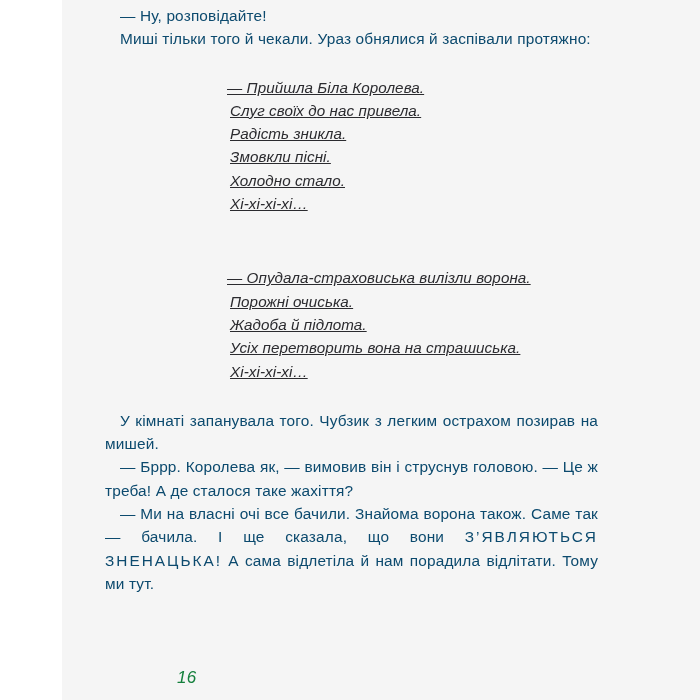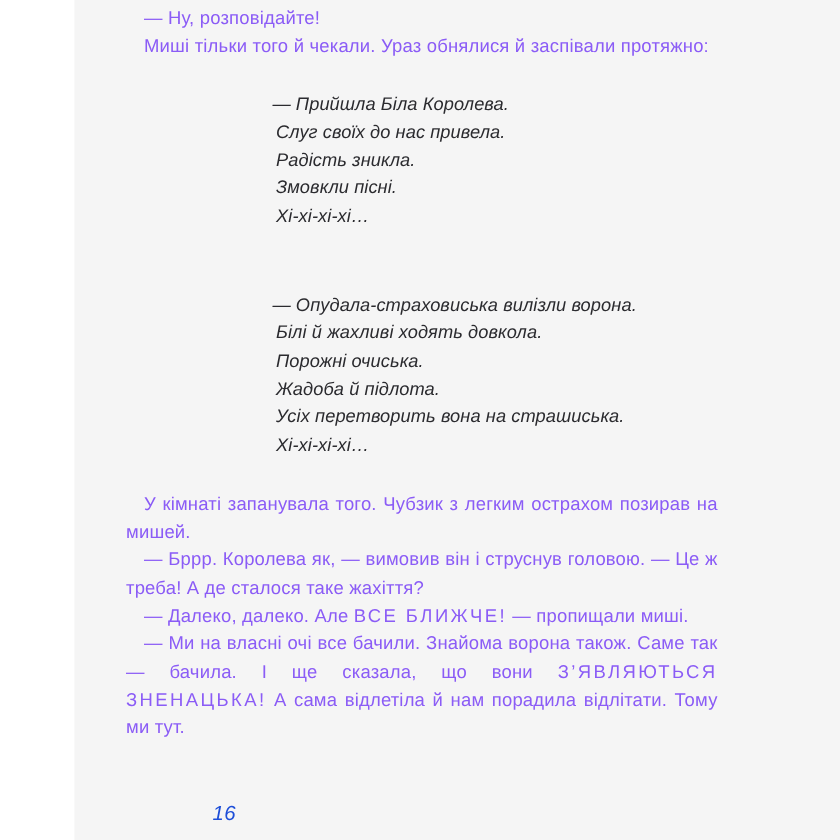"— Ну, розповідайте!" p.body-par { color: #8b5cf6 -> #0c4a6e }
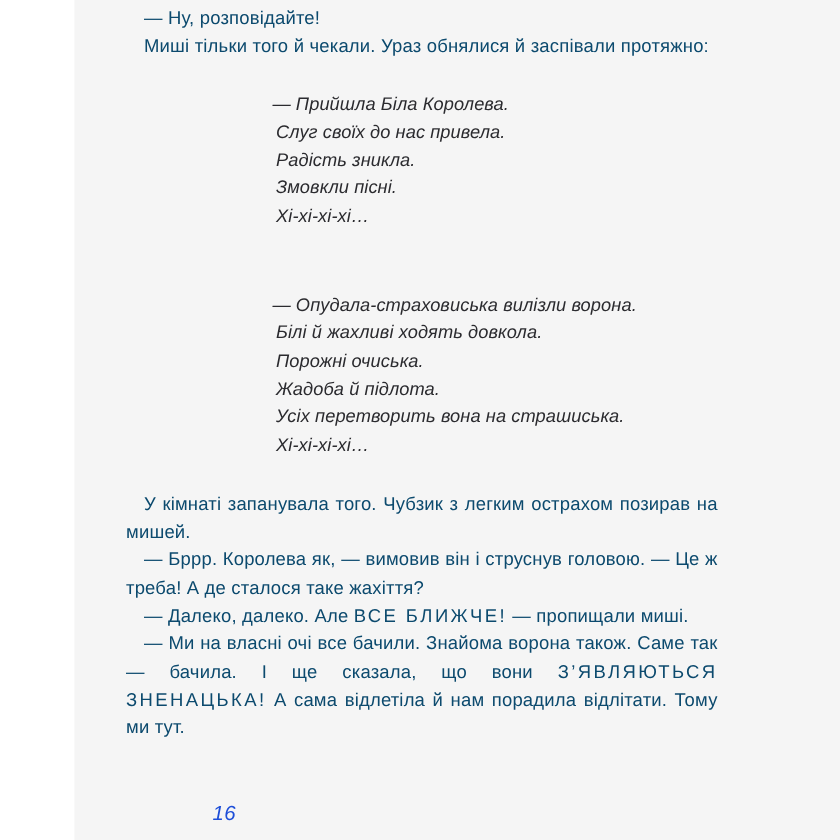"— Прийшла Біла Королева." .verse .verse-line { text-decoration: none -> underline }
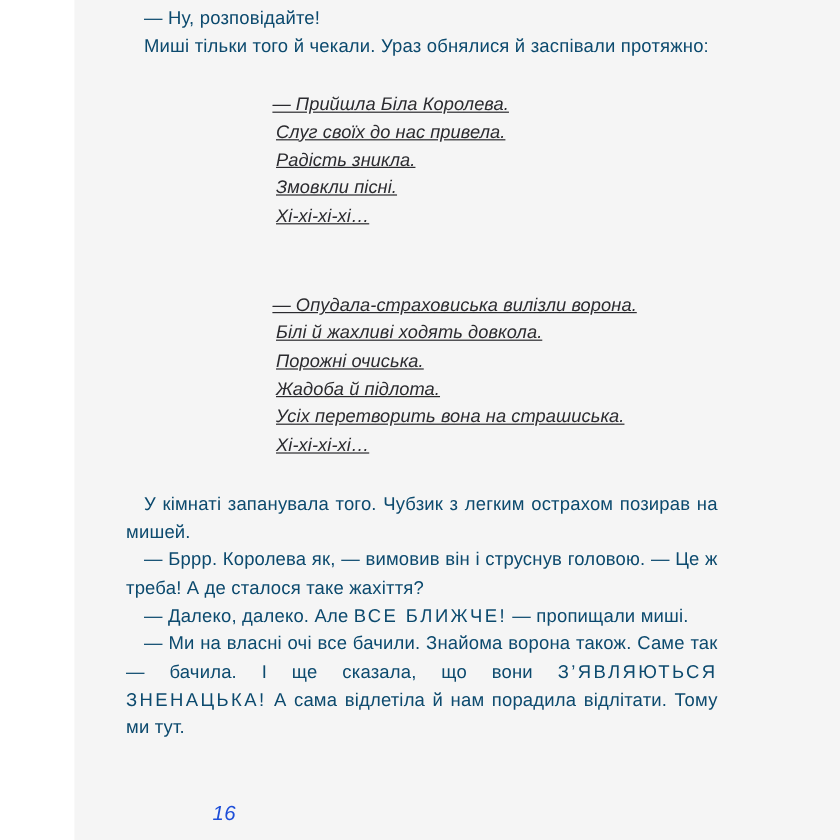"Холодно стало." span.verse-line { html: none -> <span>Холодно стало.</span> }
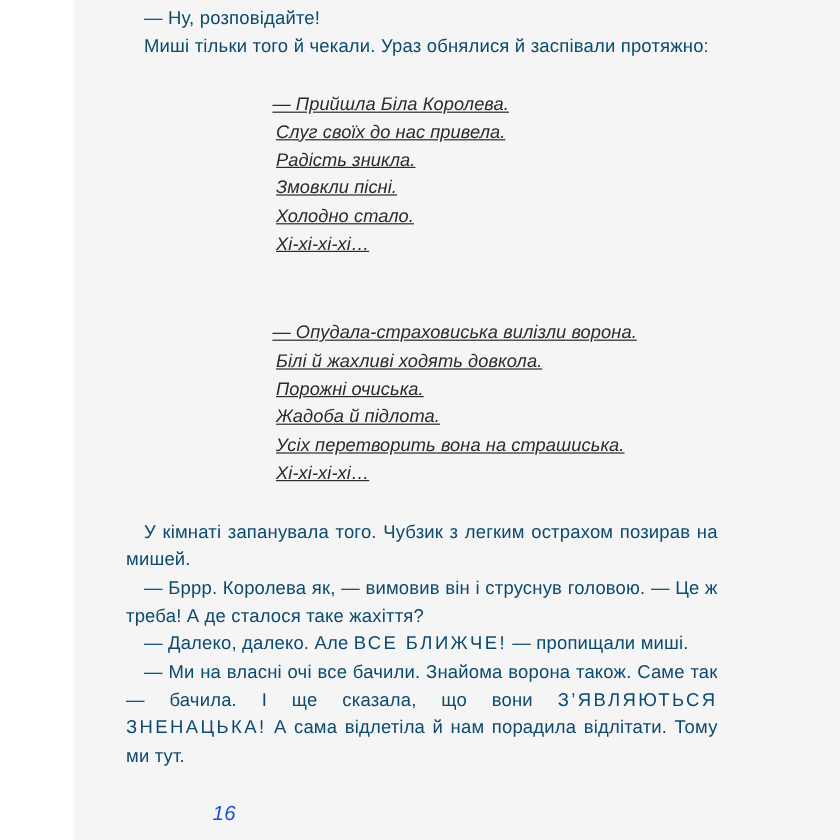"Білі й жахливі ходять довкола." span.verse-line { html: <span>Білі й жахливі ходять довкола.</span> -> none }
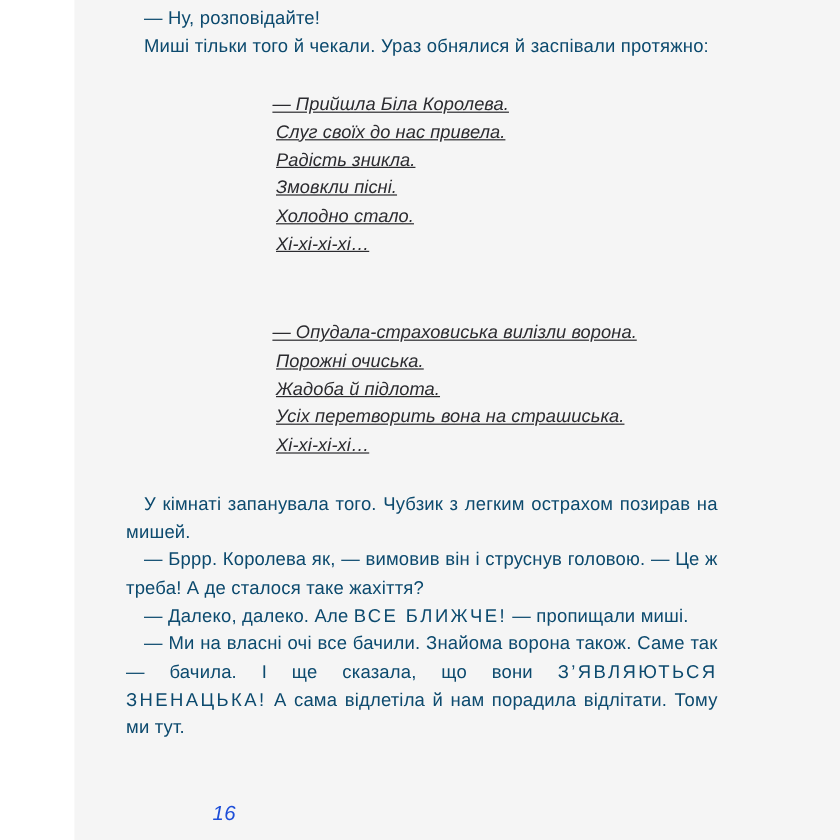"— Далеко, далеко. Але ВСЕ" p.body-par { html: <p> <span>— Далеко, далеко. Але </span><span>ВСЕ БЛИЖЧЕ!</span><span> — пропищали миші.</span> </p> -> none }
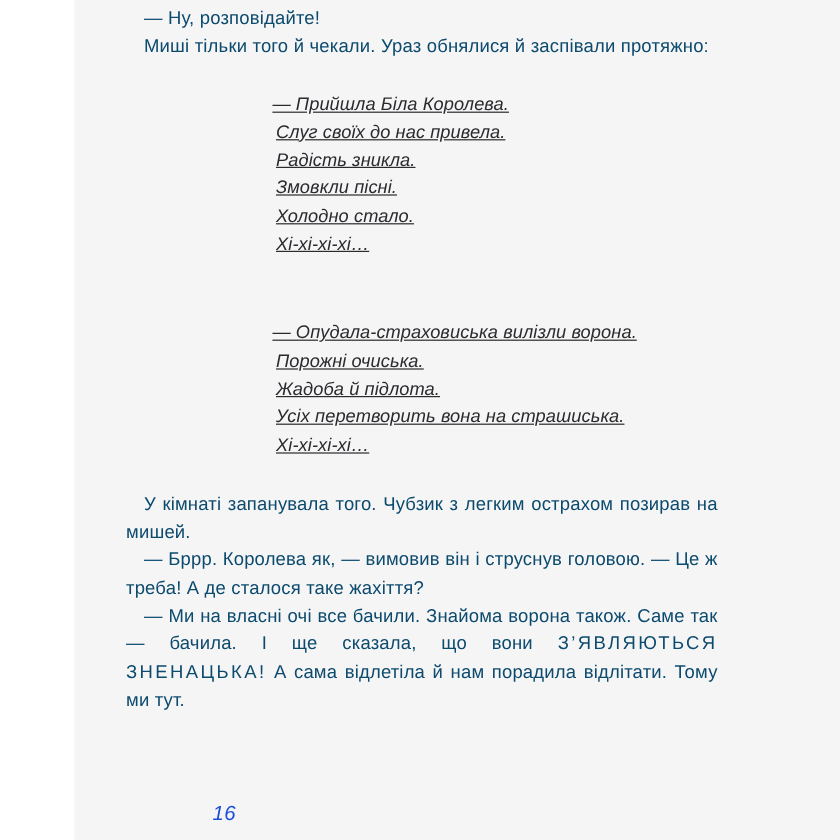"16" .page-number { color: #1d4ed8 -> #15803d }
